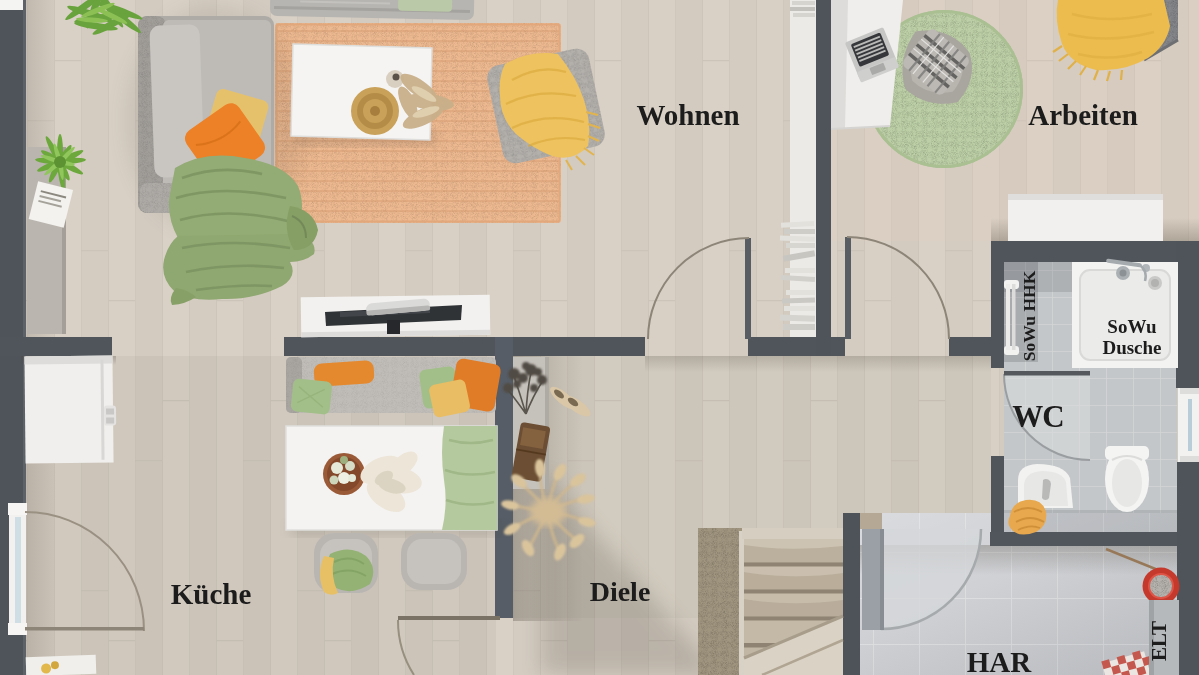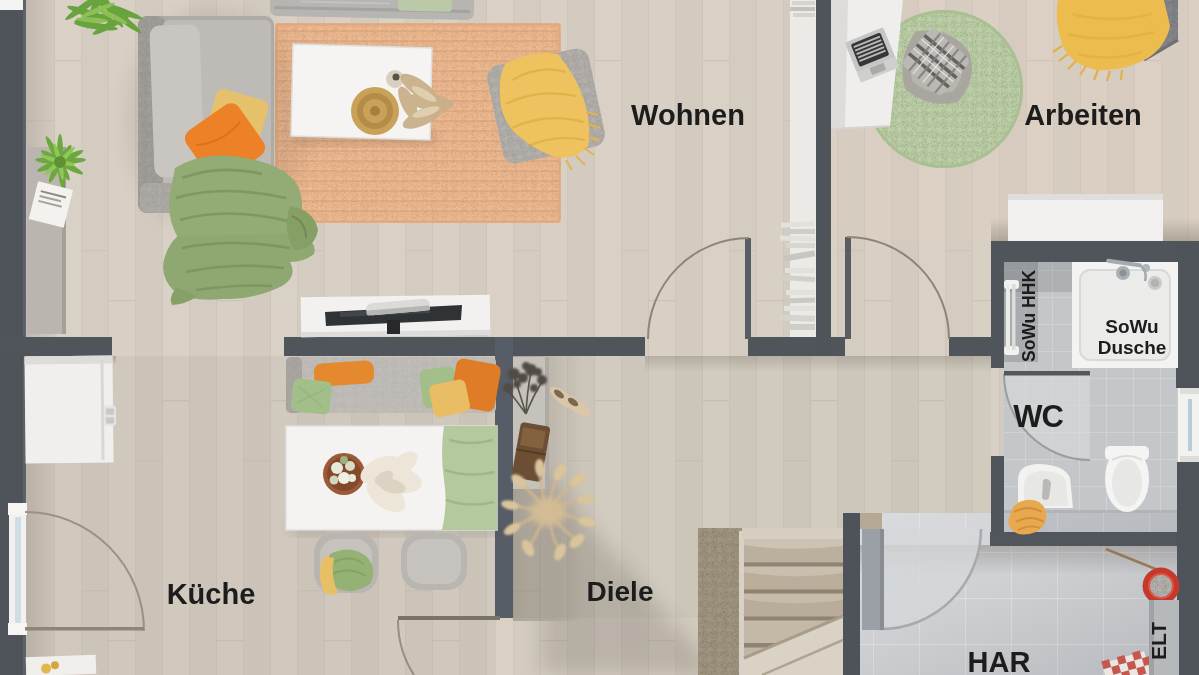"Wohnen" #plan { font-family: Liberation Sans, sans-serif -> Liberation Serif, serif }
